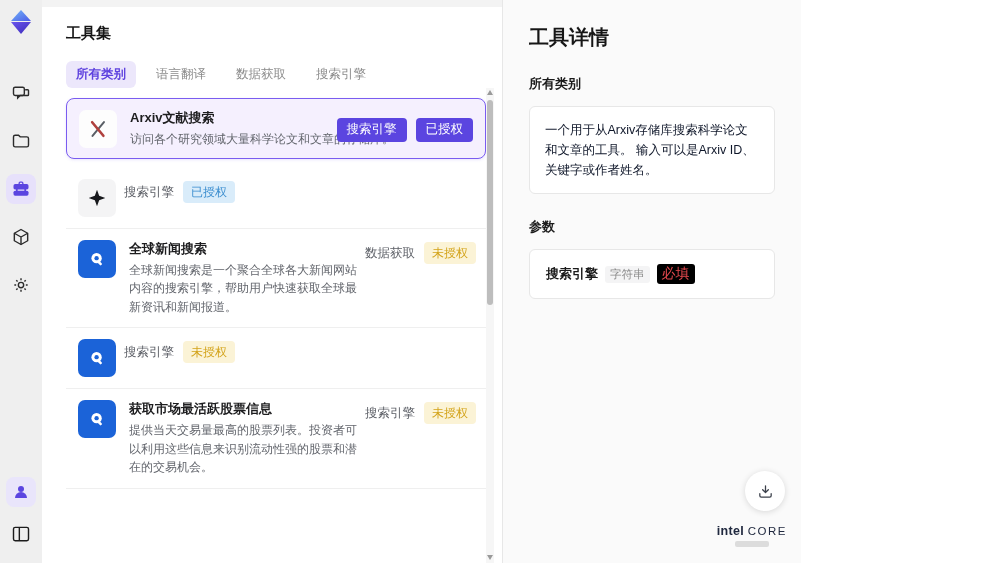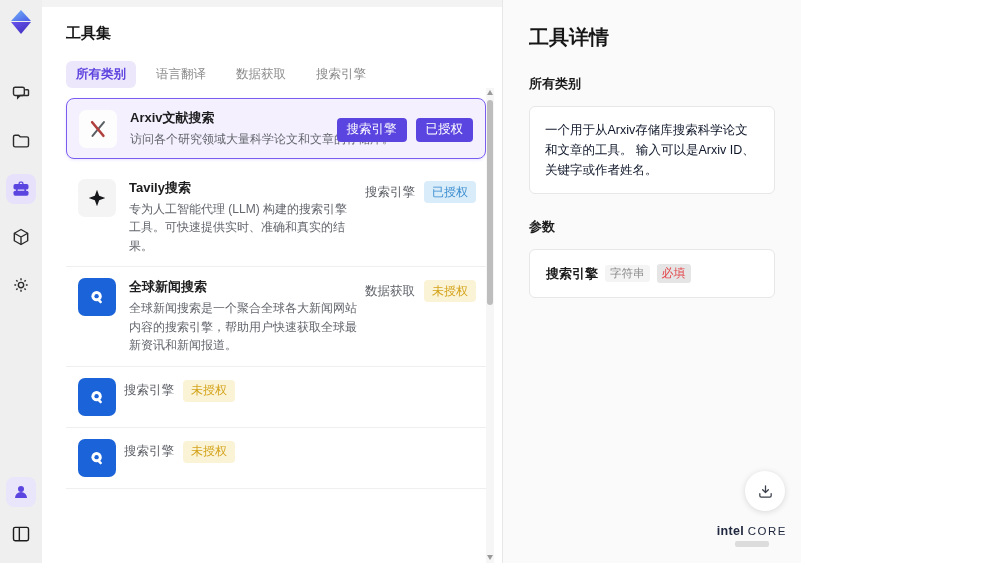"Tavily搜索" div.tool-mid { html: <div> <div>Tavily搜索</div> <div>专为人工智能代理 (LLM) 构建的搜索引擎工具。可快速提供实时、准确和真实的结果。</div> </div> -> none }
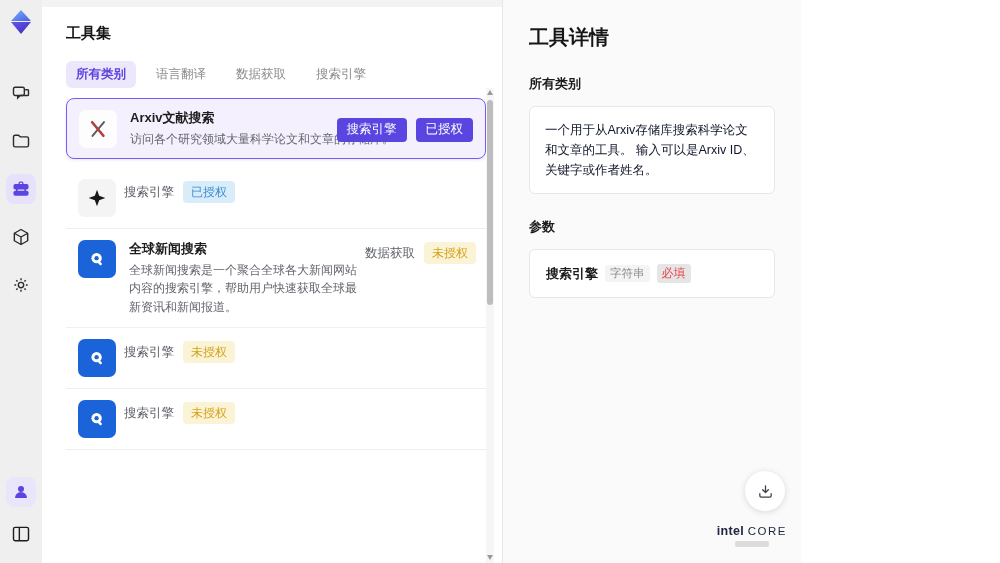"必填" .param-req { background: #e5e5e5 -> #000000; font-size: 12px -> 14px }
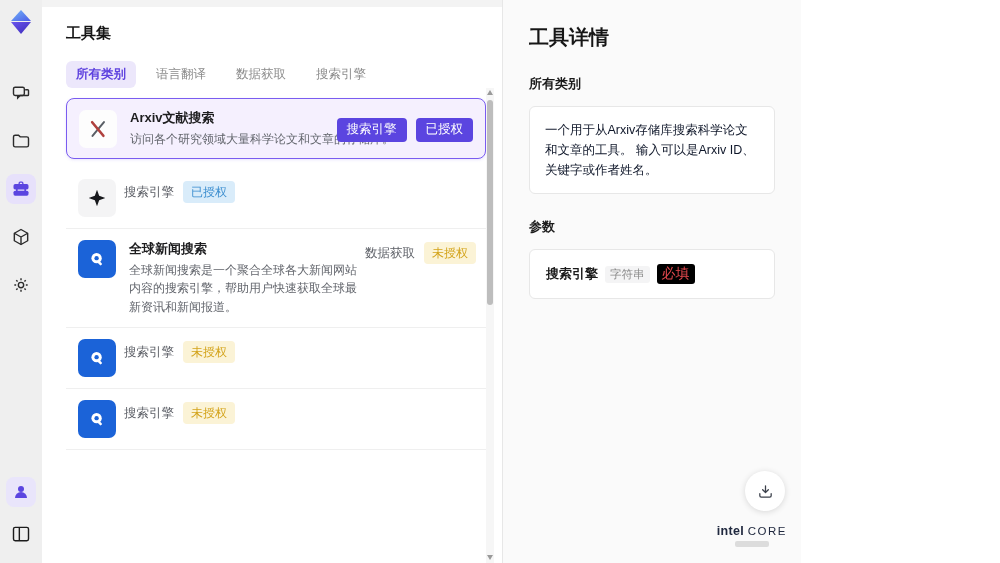"获取市场最活跃股票信息" div.tool-mid { html: none -> <div> <div>获取市场最活跃股票信息</div> <div>提供当天交易量最高的股票列表。投资者可以利用这些信息来识别流动性强的股票和潜在的交易机会。</div> </div> }
